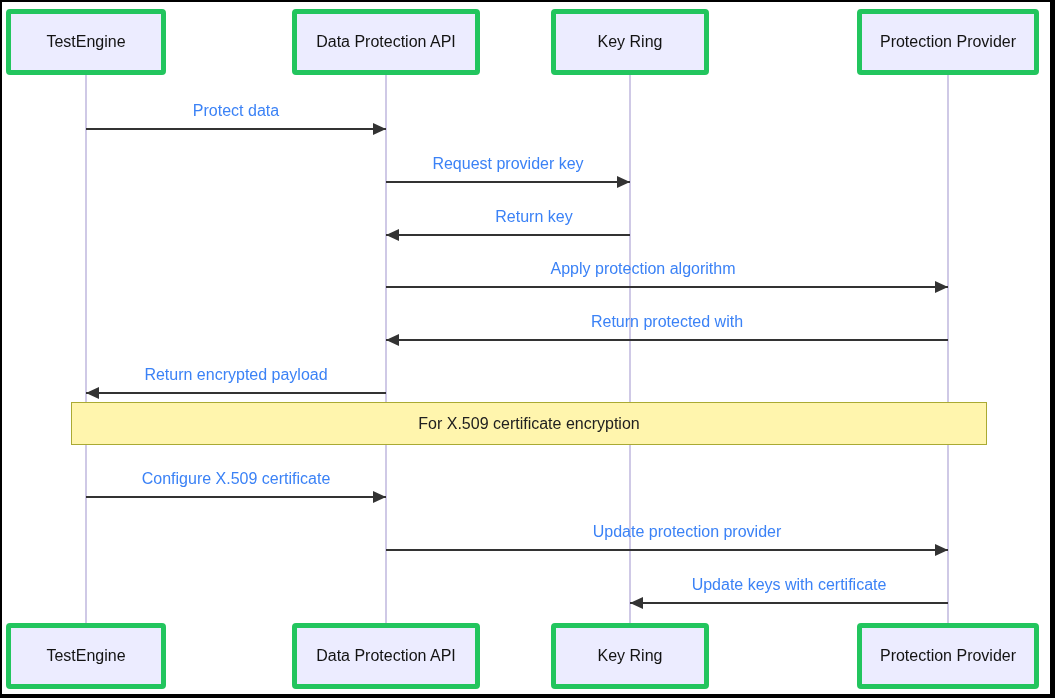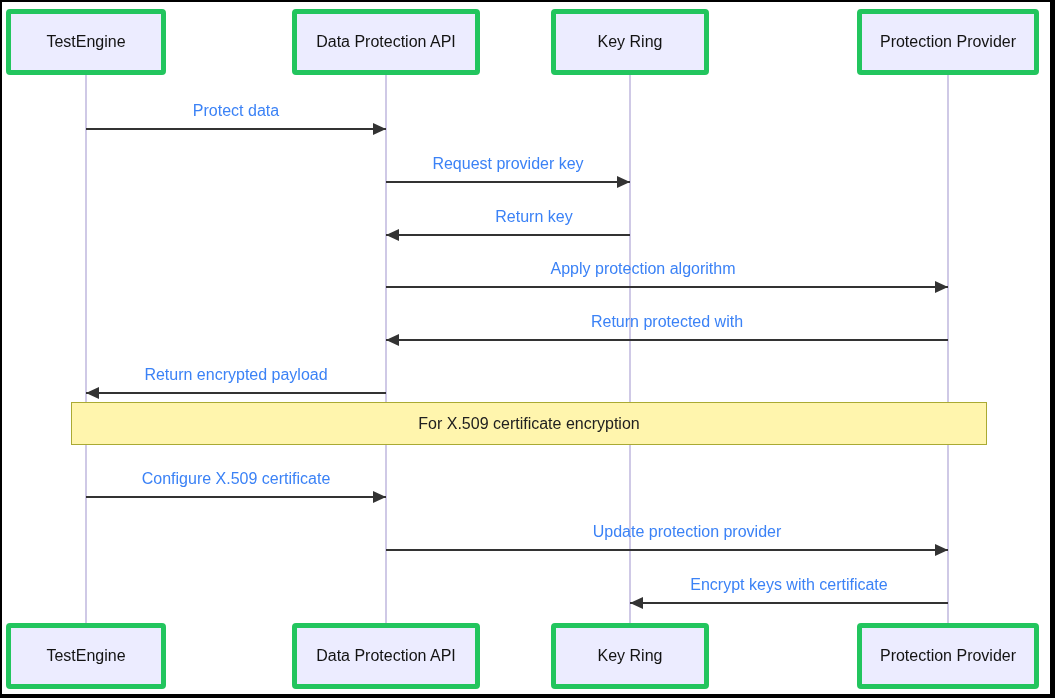"Encrypt keys with certificate" div.msg-label { text: Encrypt -> Update }
